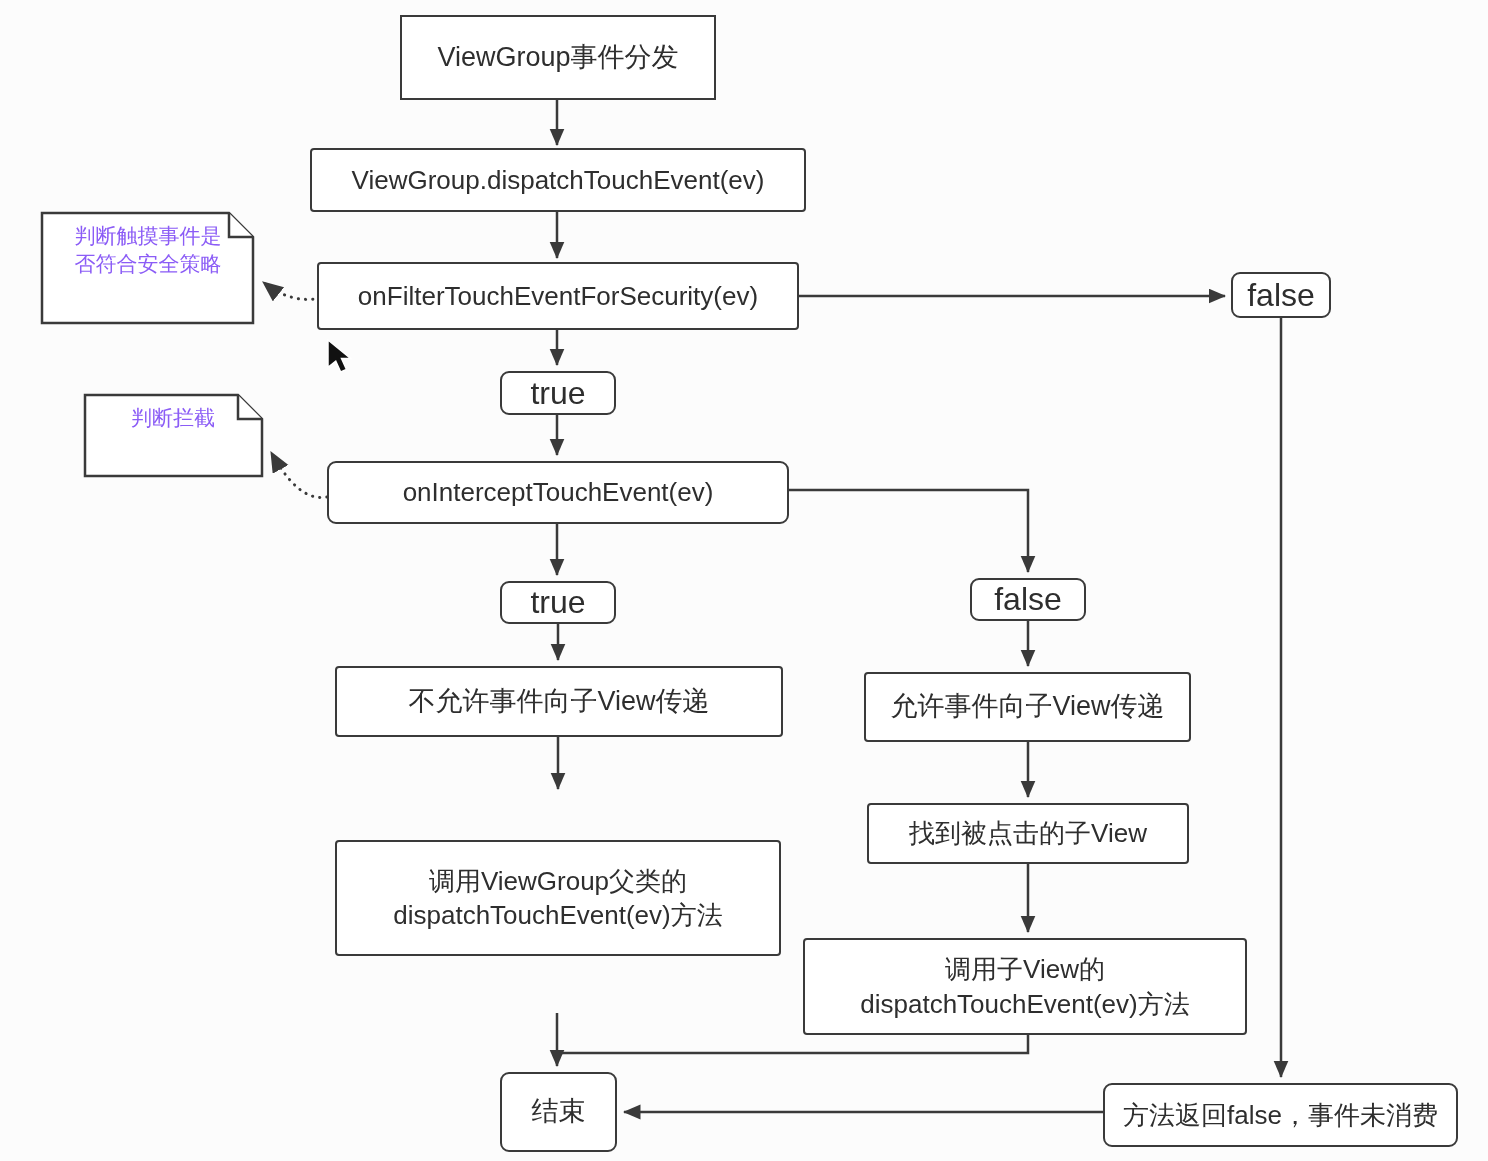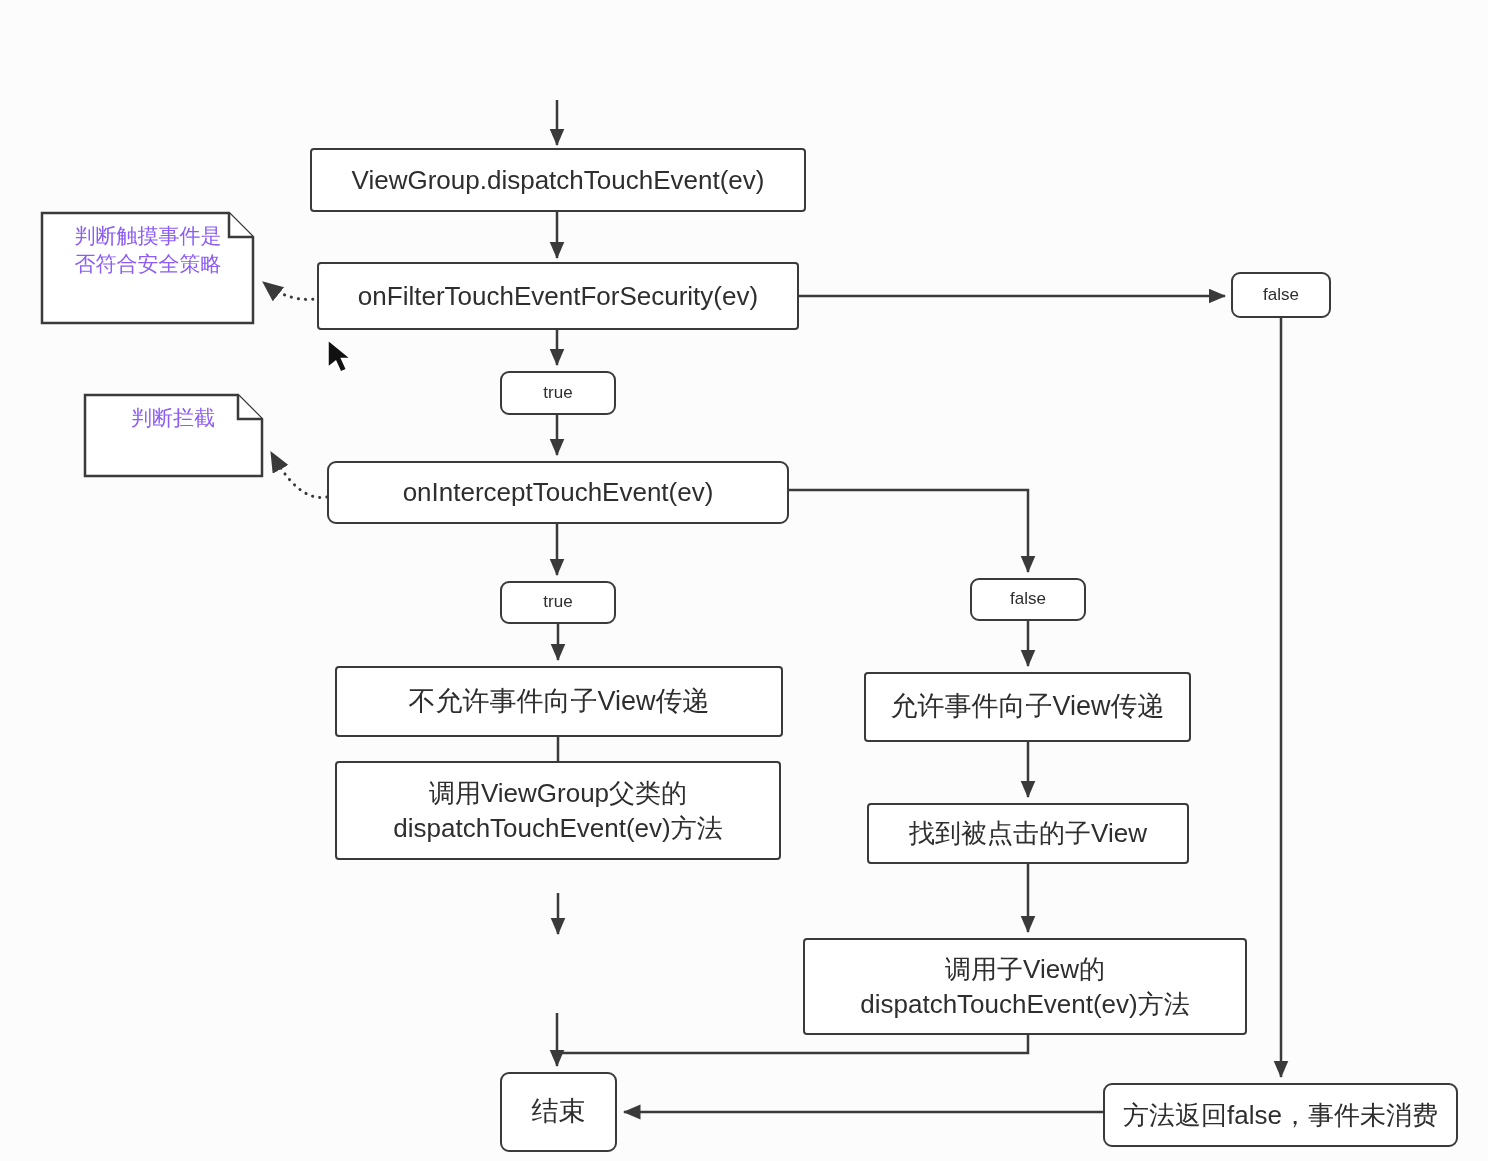"ViewGroup事件分发" div.box { html: none -> <div> <span>ViewGroup事件分发</span> </div> }
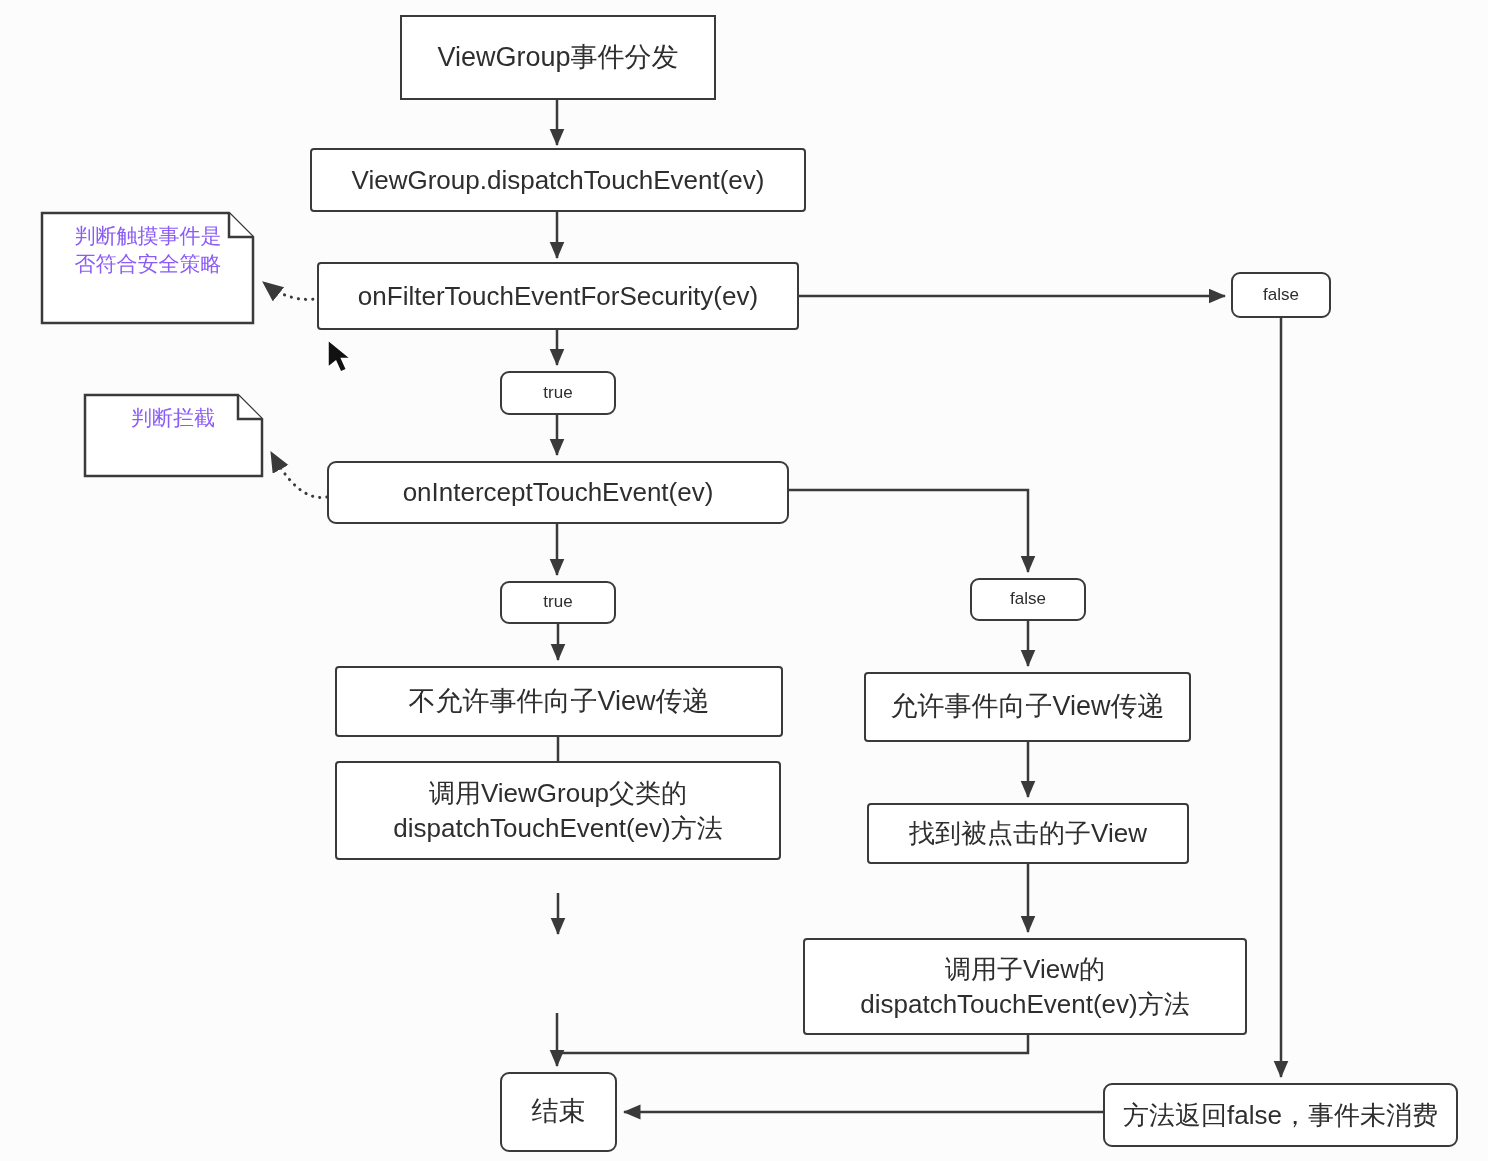"false" .f25 { font-size: 17px -> 32px }
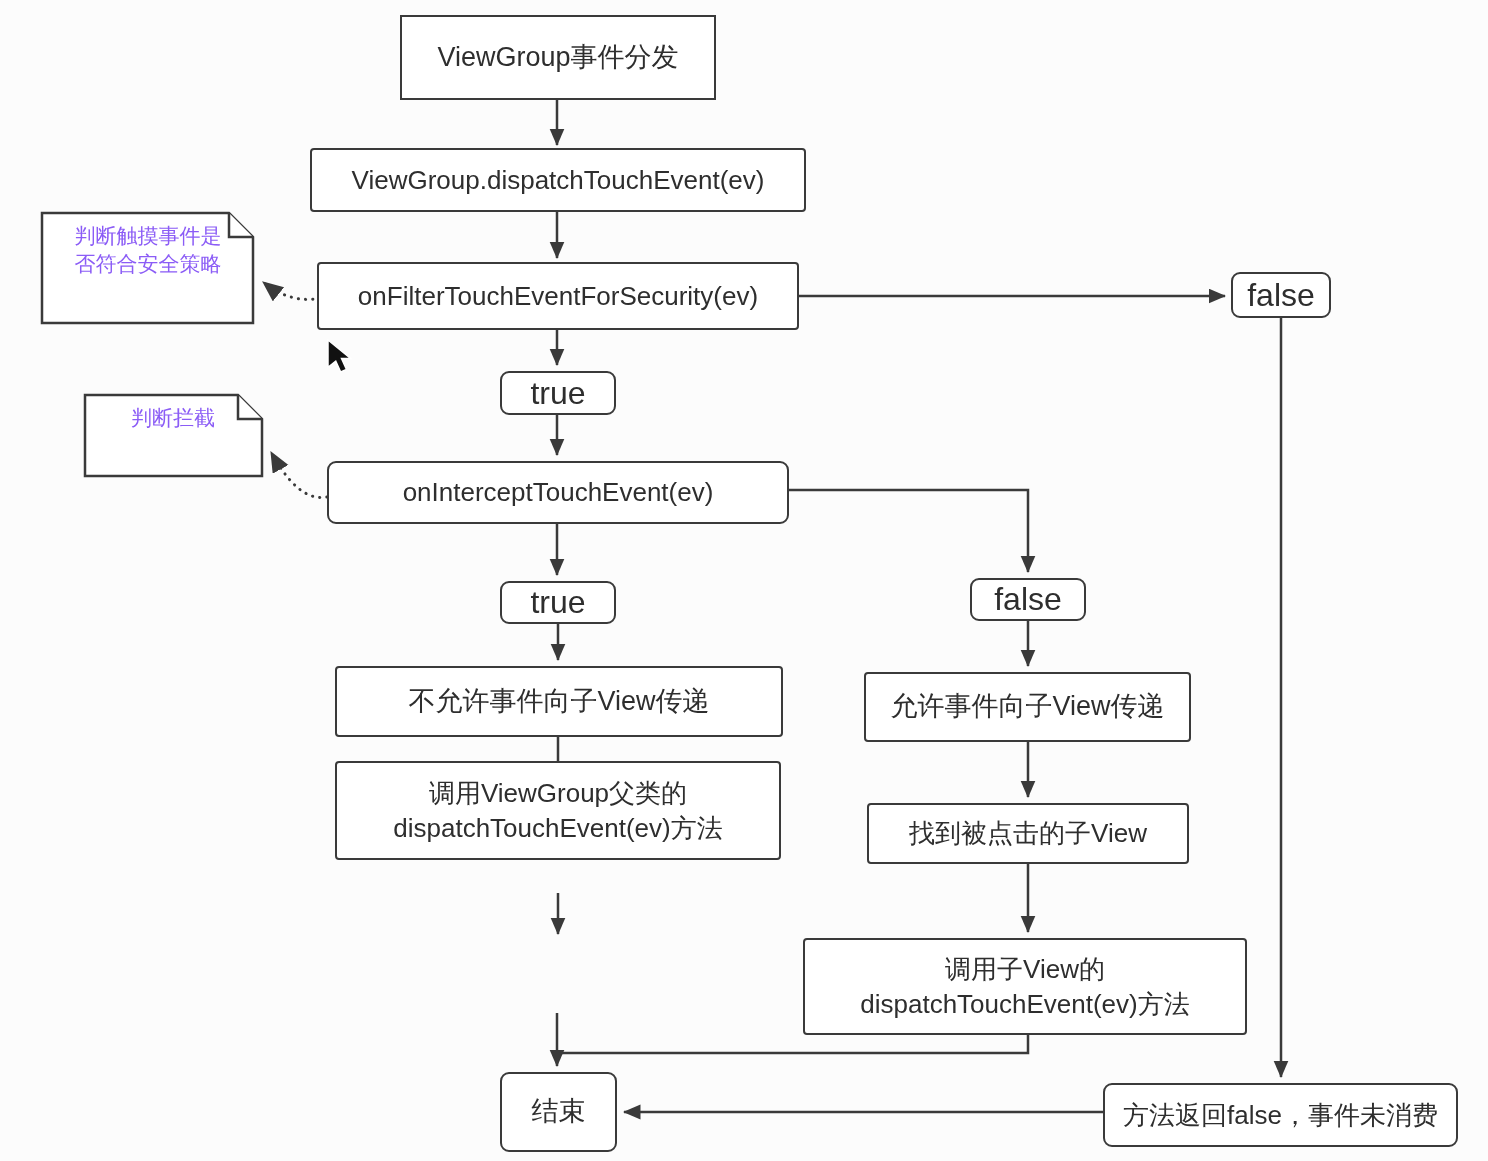"调用ViewGroup父类的" div.box { height: 99px -> 116px; top: 761px -> 840px }
